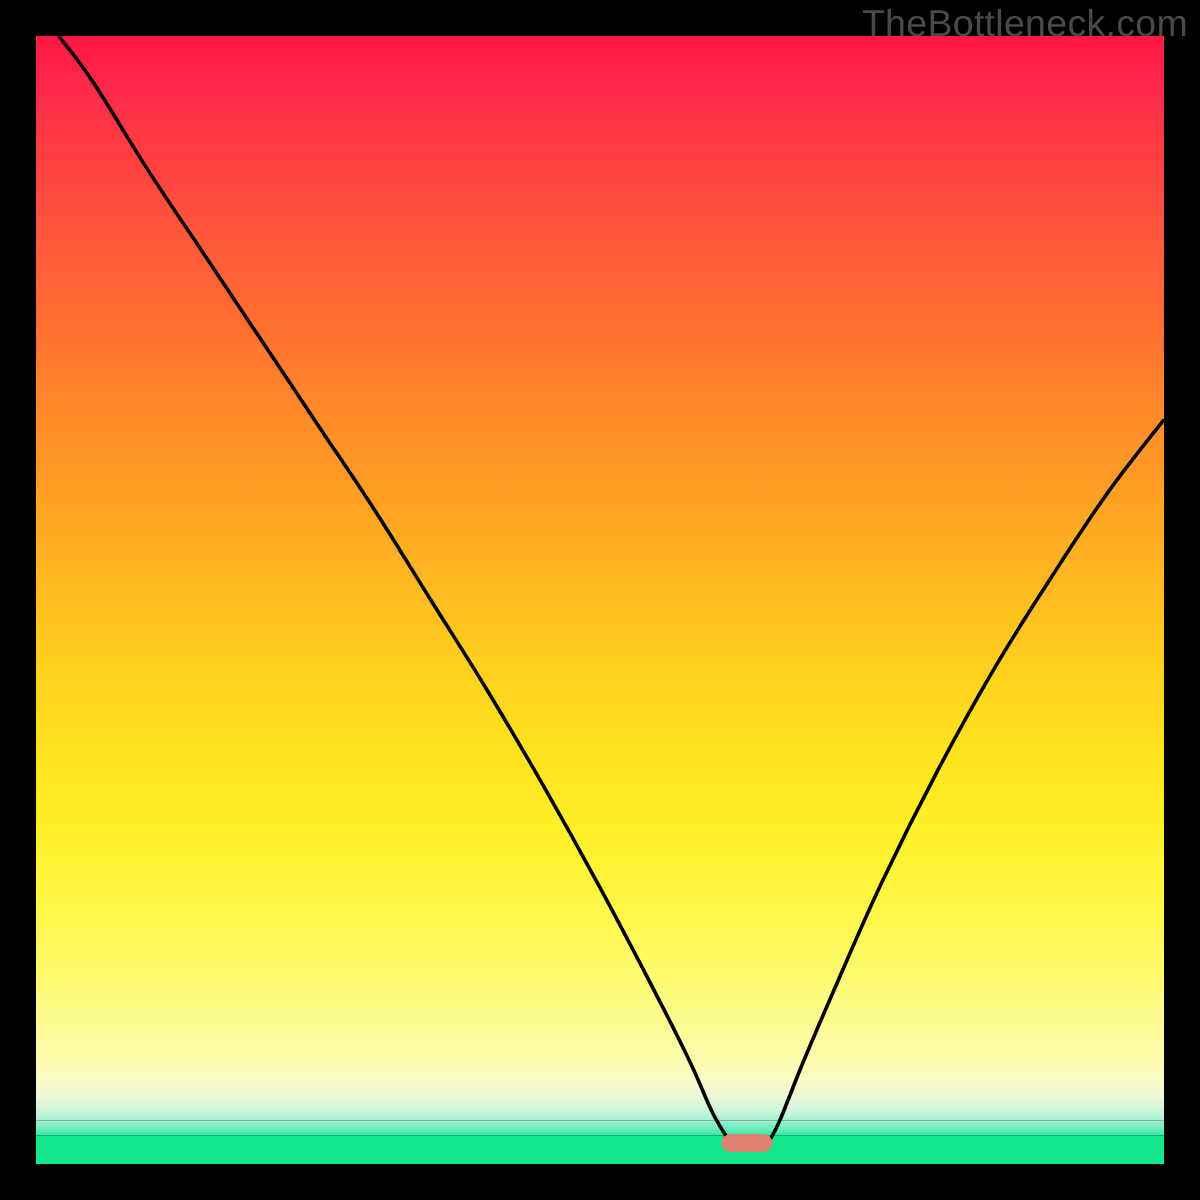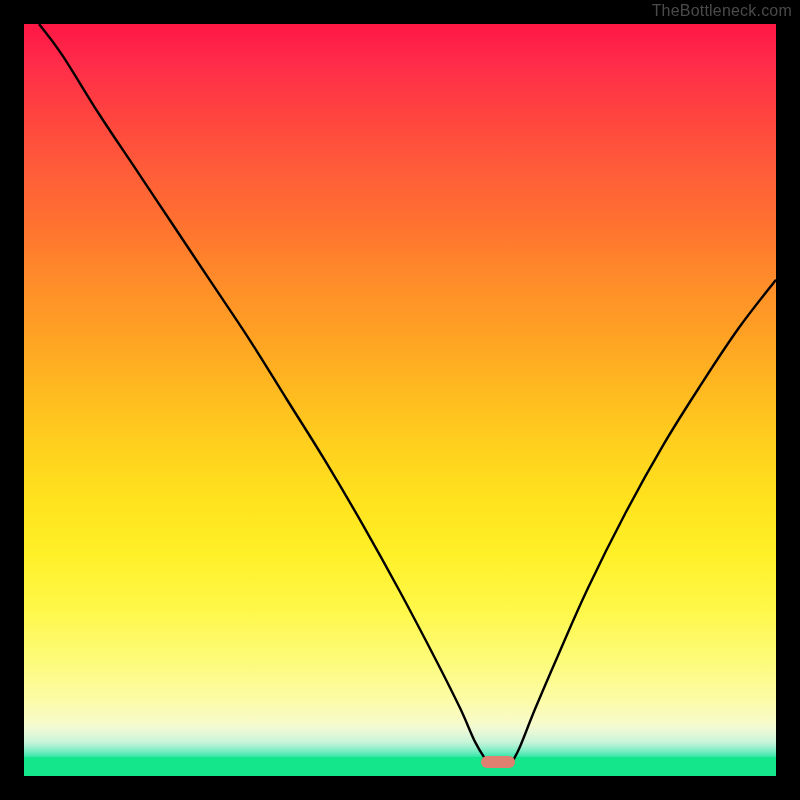"TheBottleneck.com" .watermark { font-size: 16px -> 25px }
